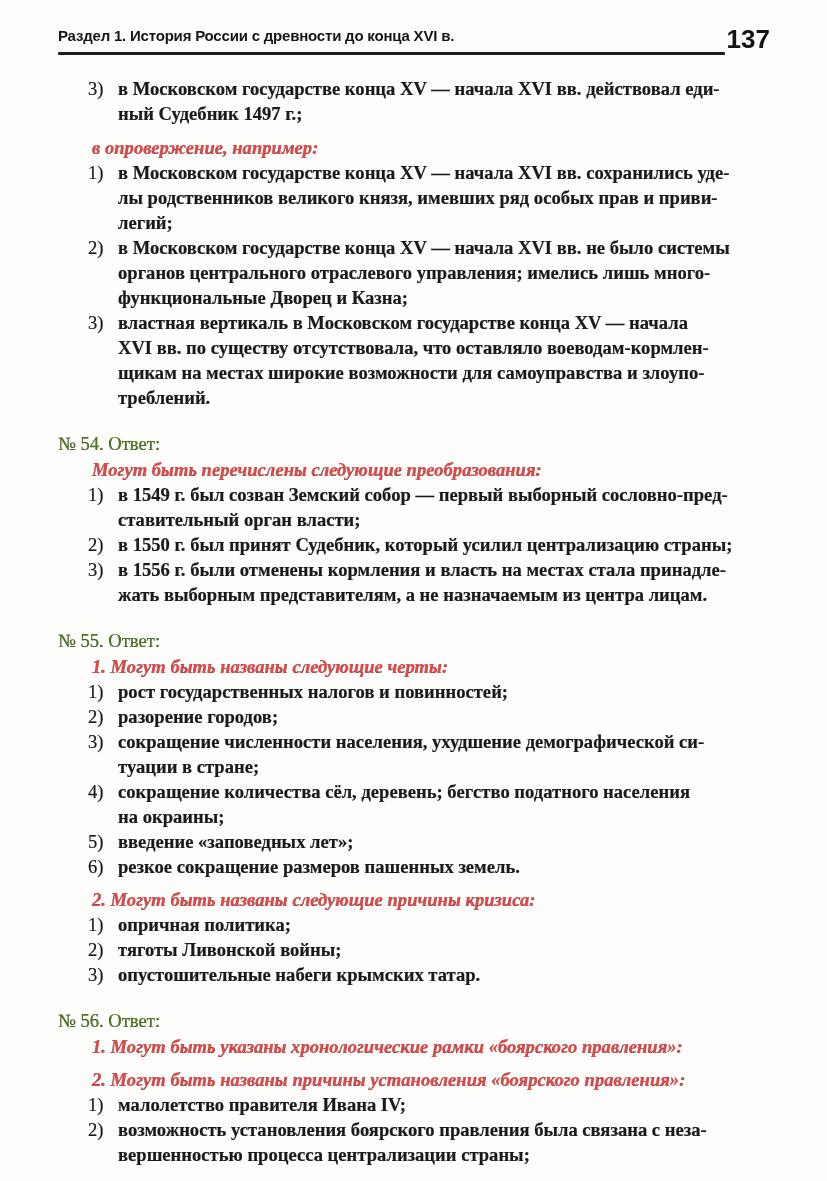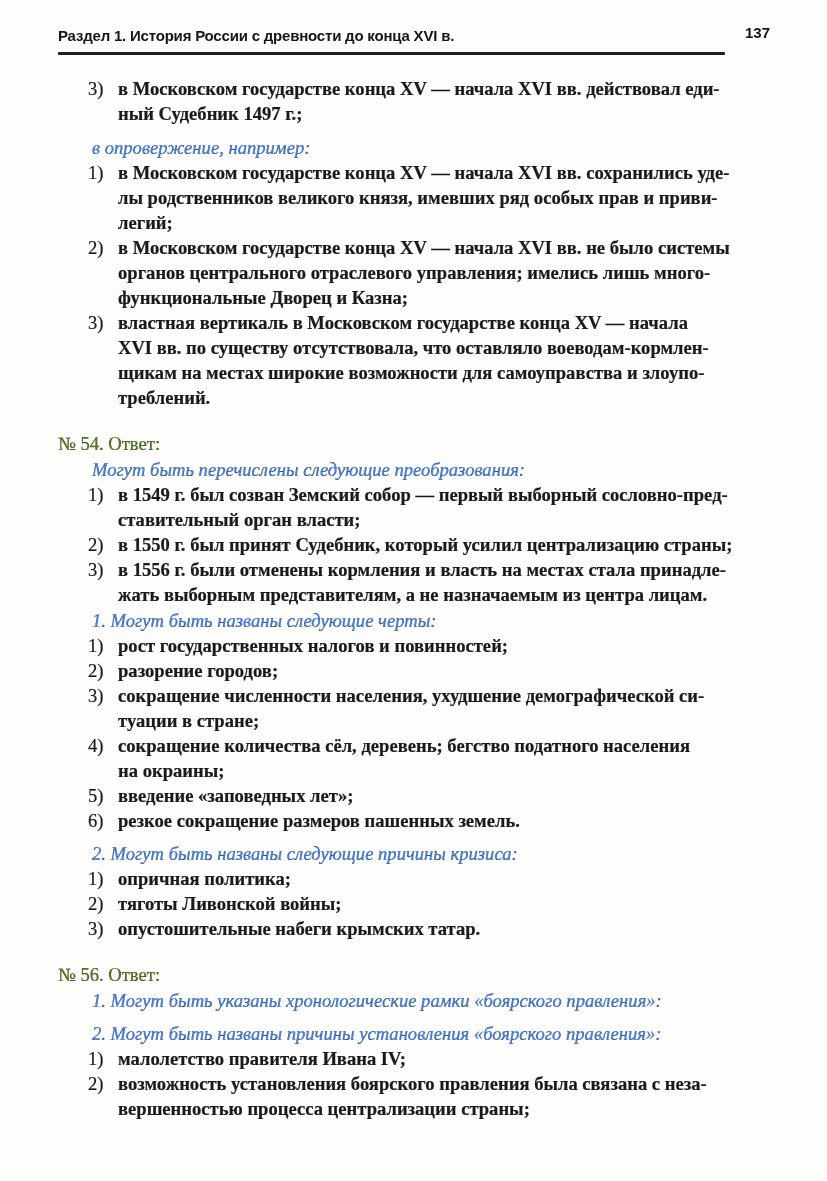"137" .header-page-number { font-size: 15px -> 26px }
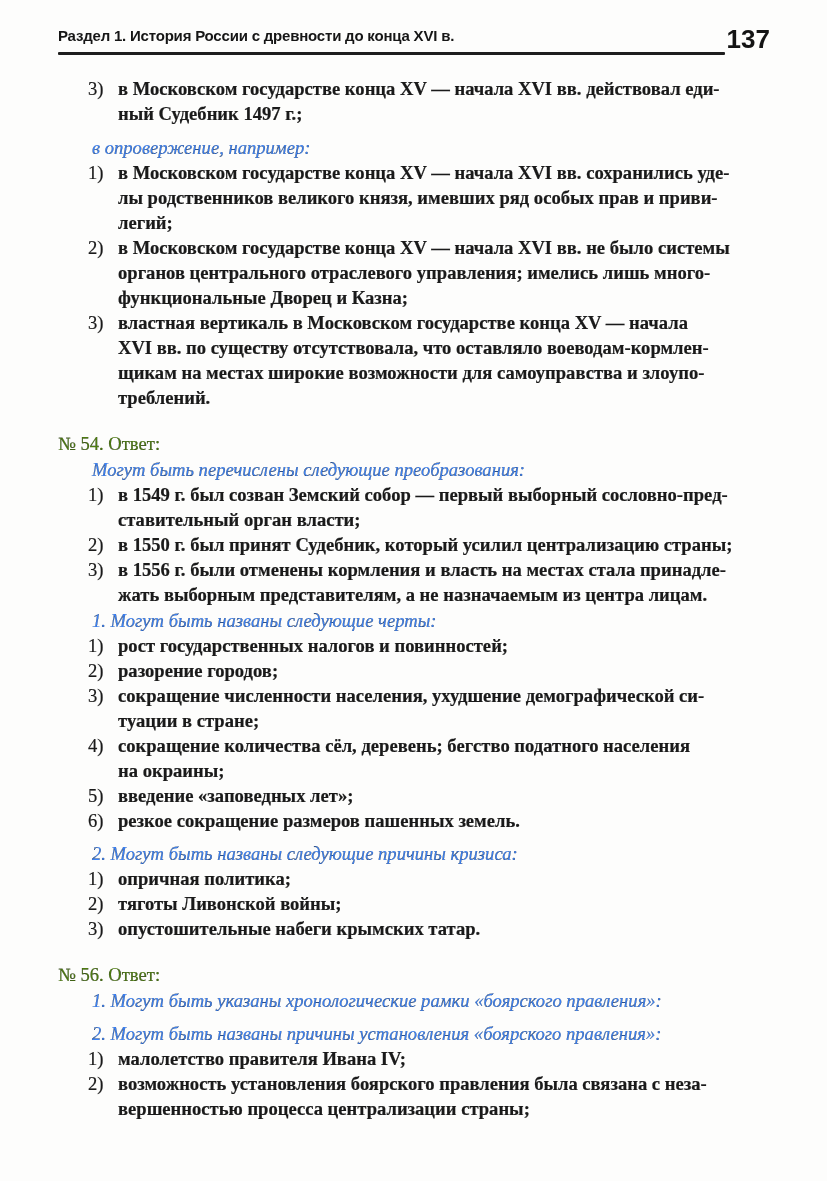"в опровержение, например:" .lead-line { color: #3b82f6 -> #ef4444; font-weight: 400 -> 700 }
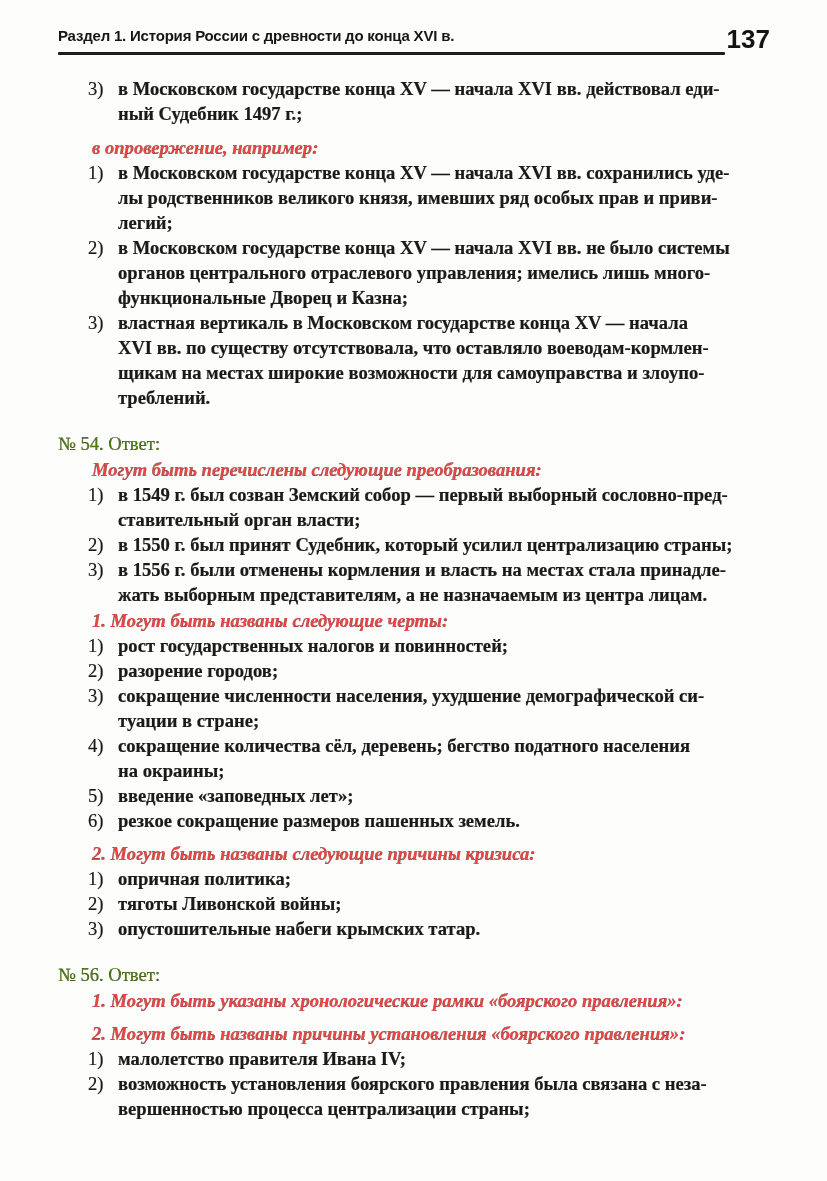"№ 55. Ответ:" div.answer-heading { html: none -> <div>№ 55. Ответ:</div> }
